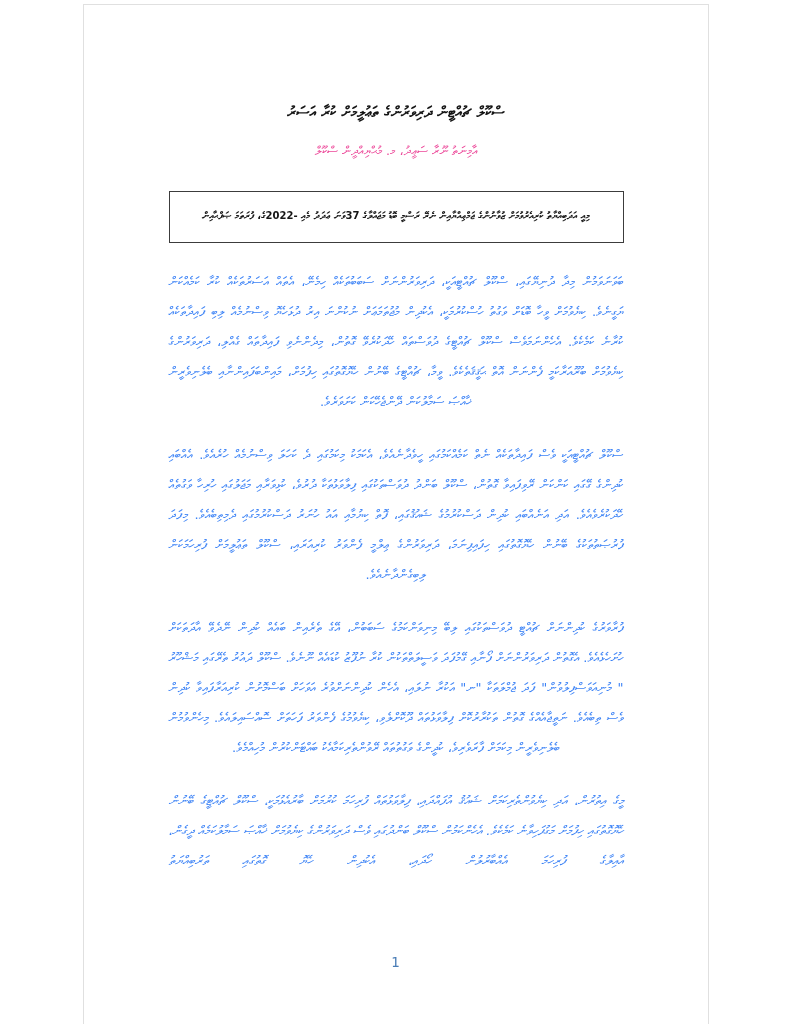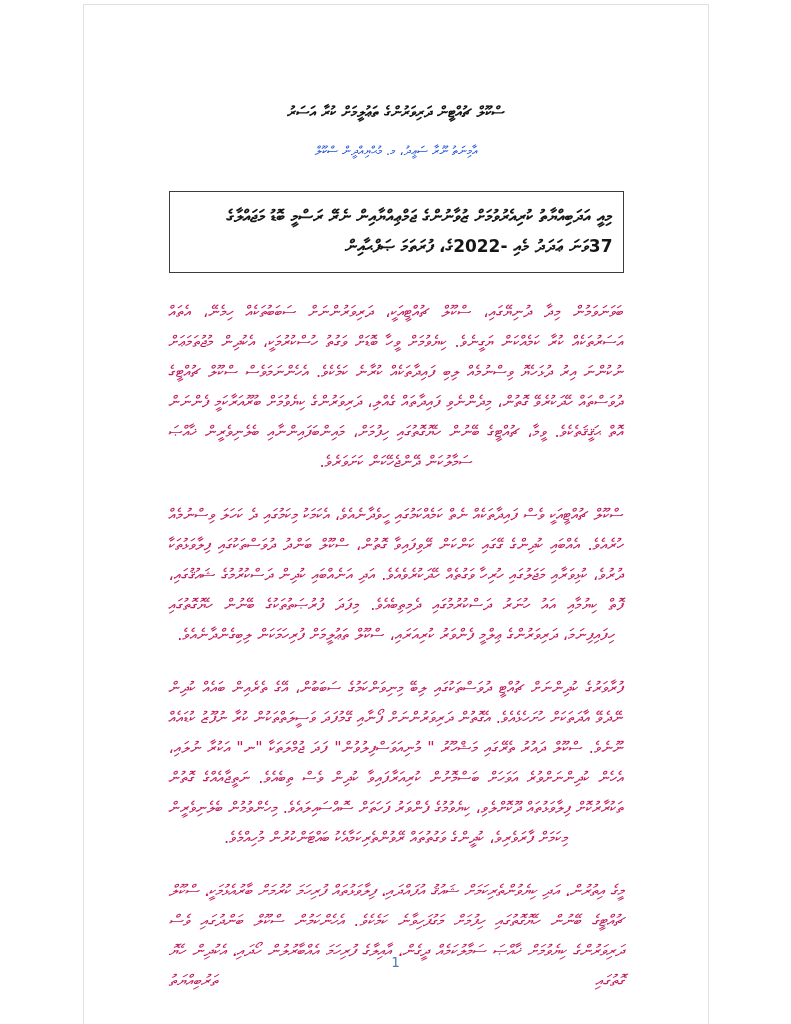"އާމިނަތު ނޫރާ ސަޢީދު، މ. މުޙްޔިއްދީން" .doc-byline { color: #1d4ed8 -> #ec4899 }
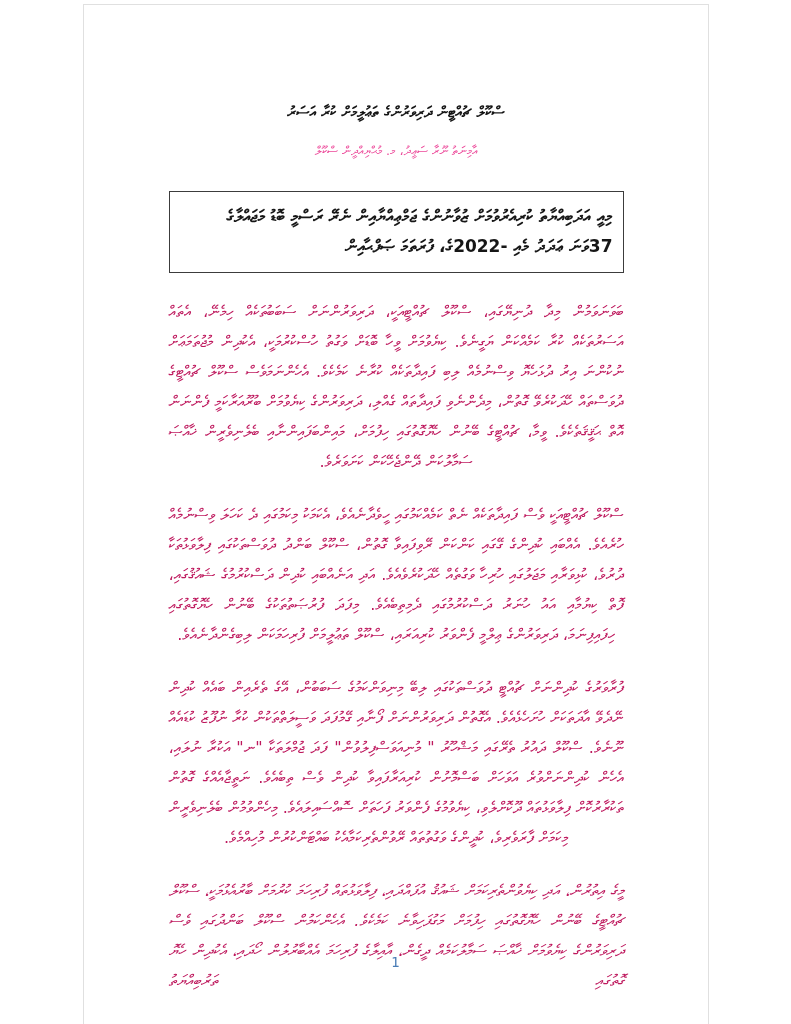"މިއީ އަދަބިއްޔާތު ކުރިއެރުވުމަށް" .notice-box { font-size: 17px -> 10px; text-align: right -> center }
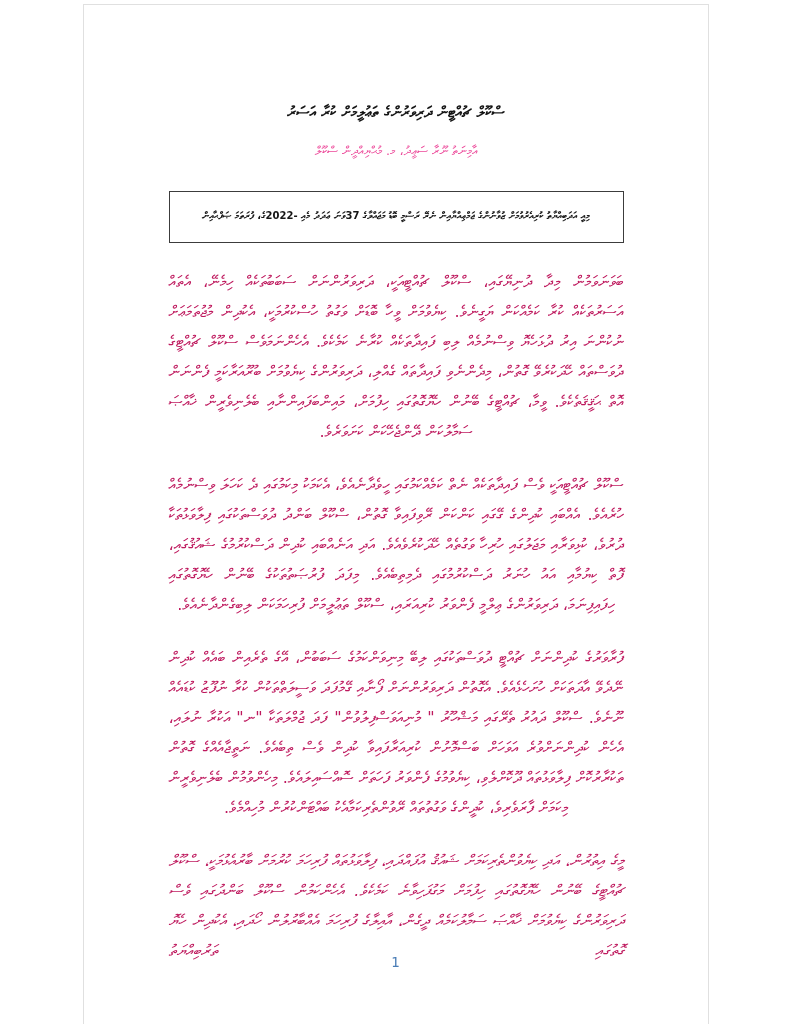"ބަވަނަވަމުން މިދާ ދުނިޔޭގައި، ސްކޫލް" .body-text p { color: #be185d -> #3b82f6; font-size: 16px -> 13px }
